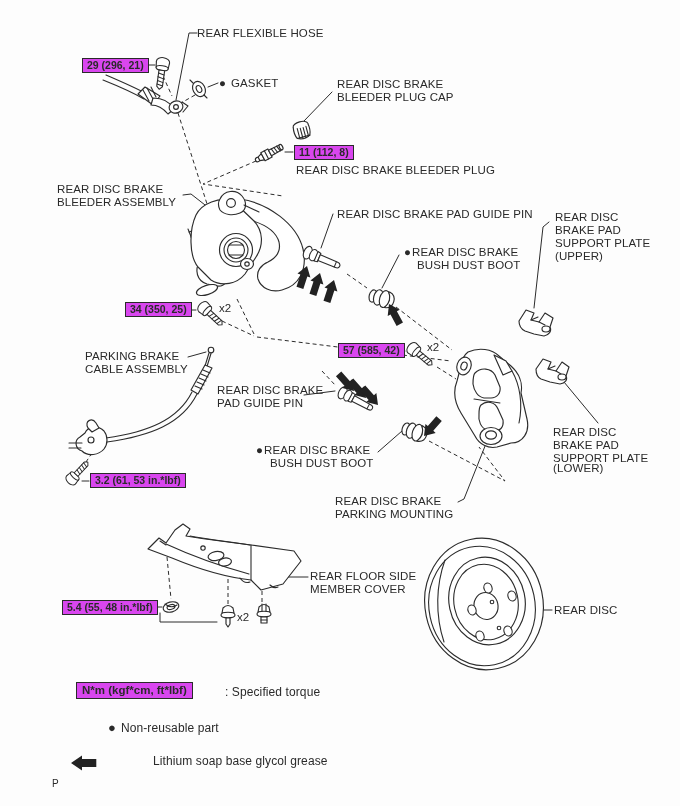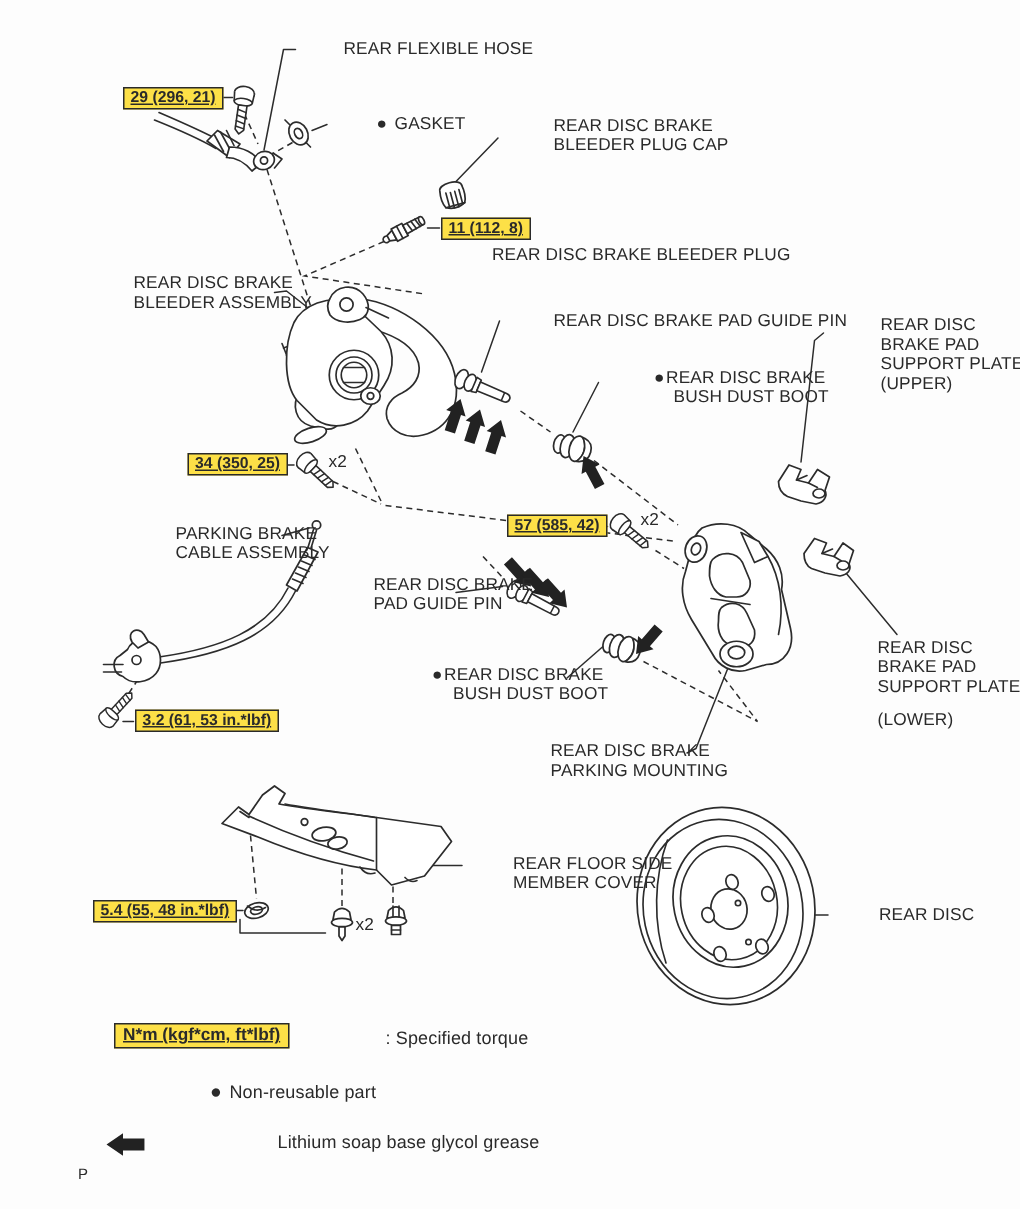"REAR FLEXIBLE HOSE" .lbl { margin-left: 32px -> none }
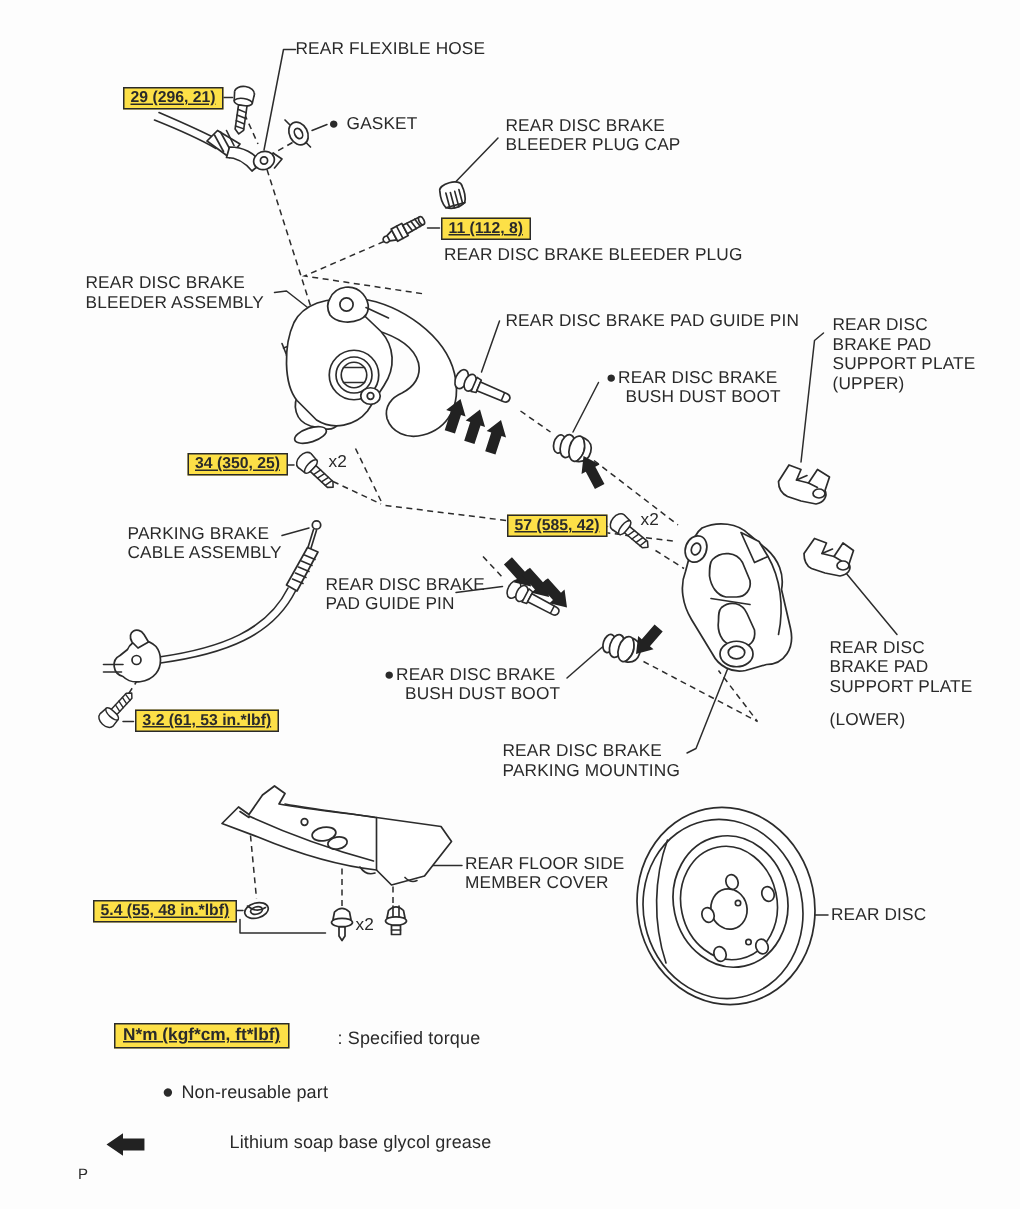"29 (296, 21)" .tbox { background: #fde047 -> #d946ef; text-decoration: underline -> none }
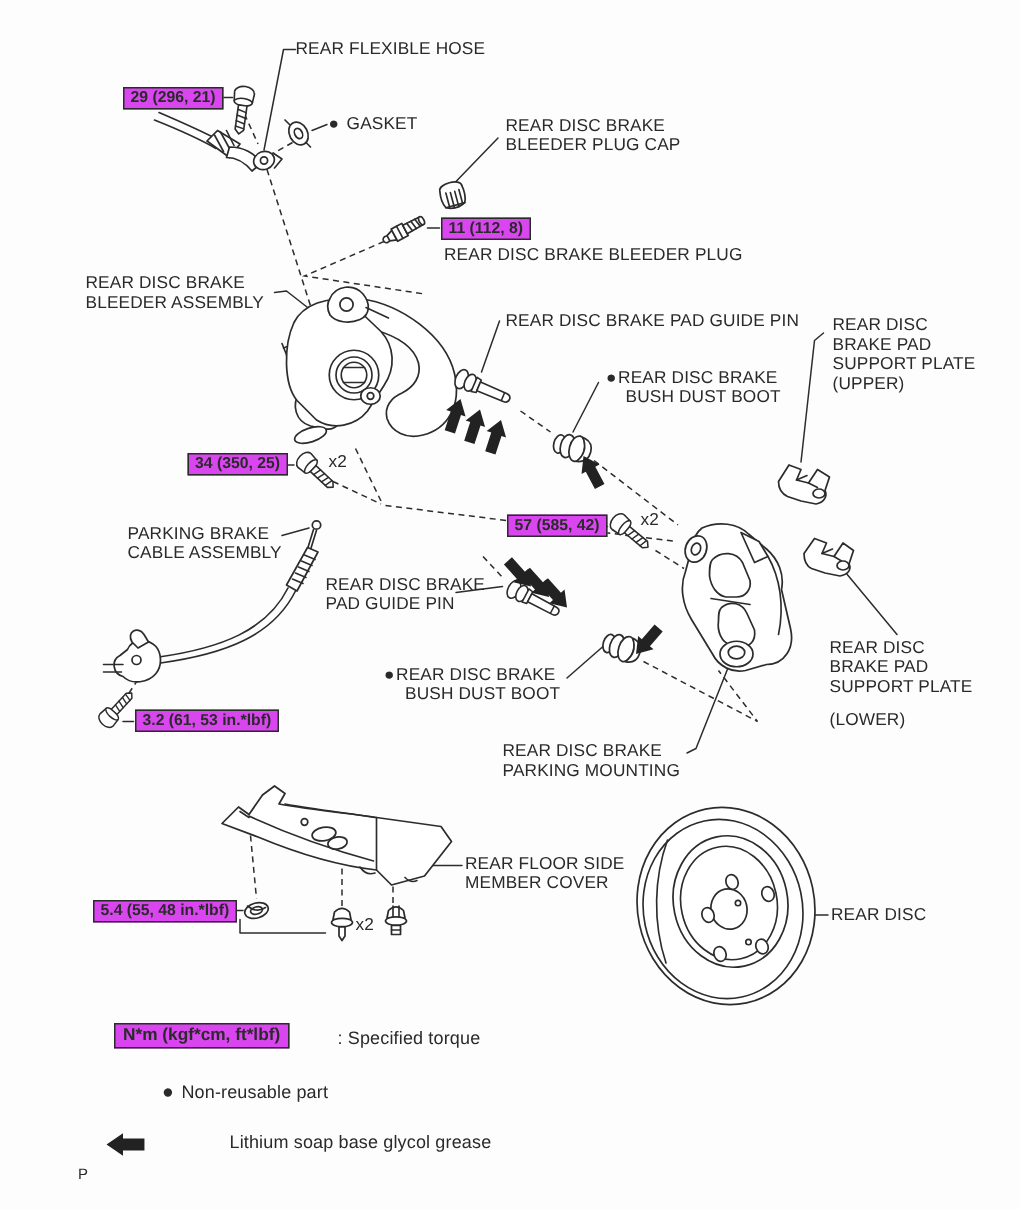"(LOWER)" div.lbl { top: 474px -> 462px }
